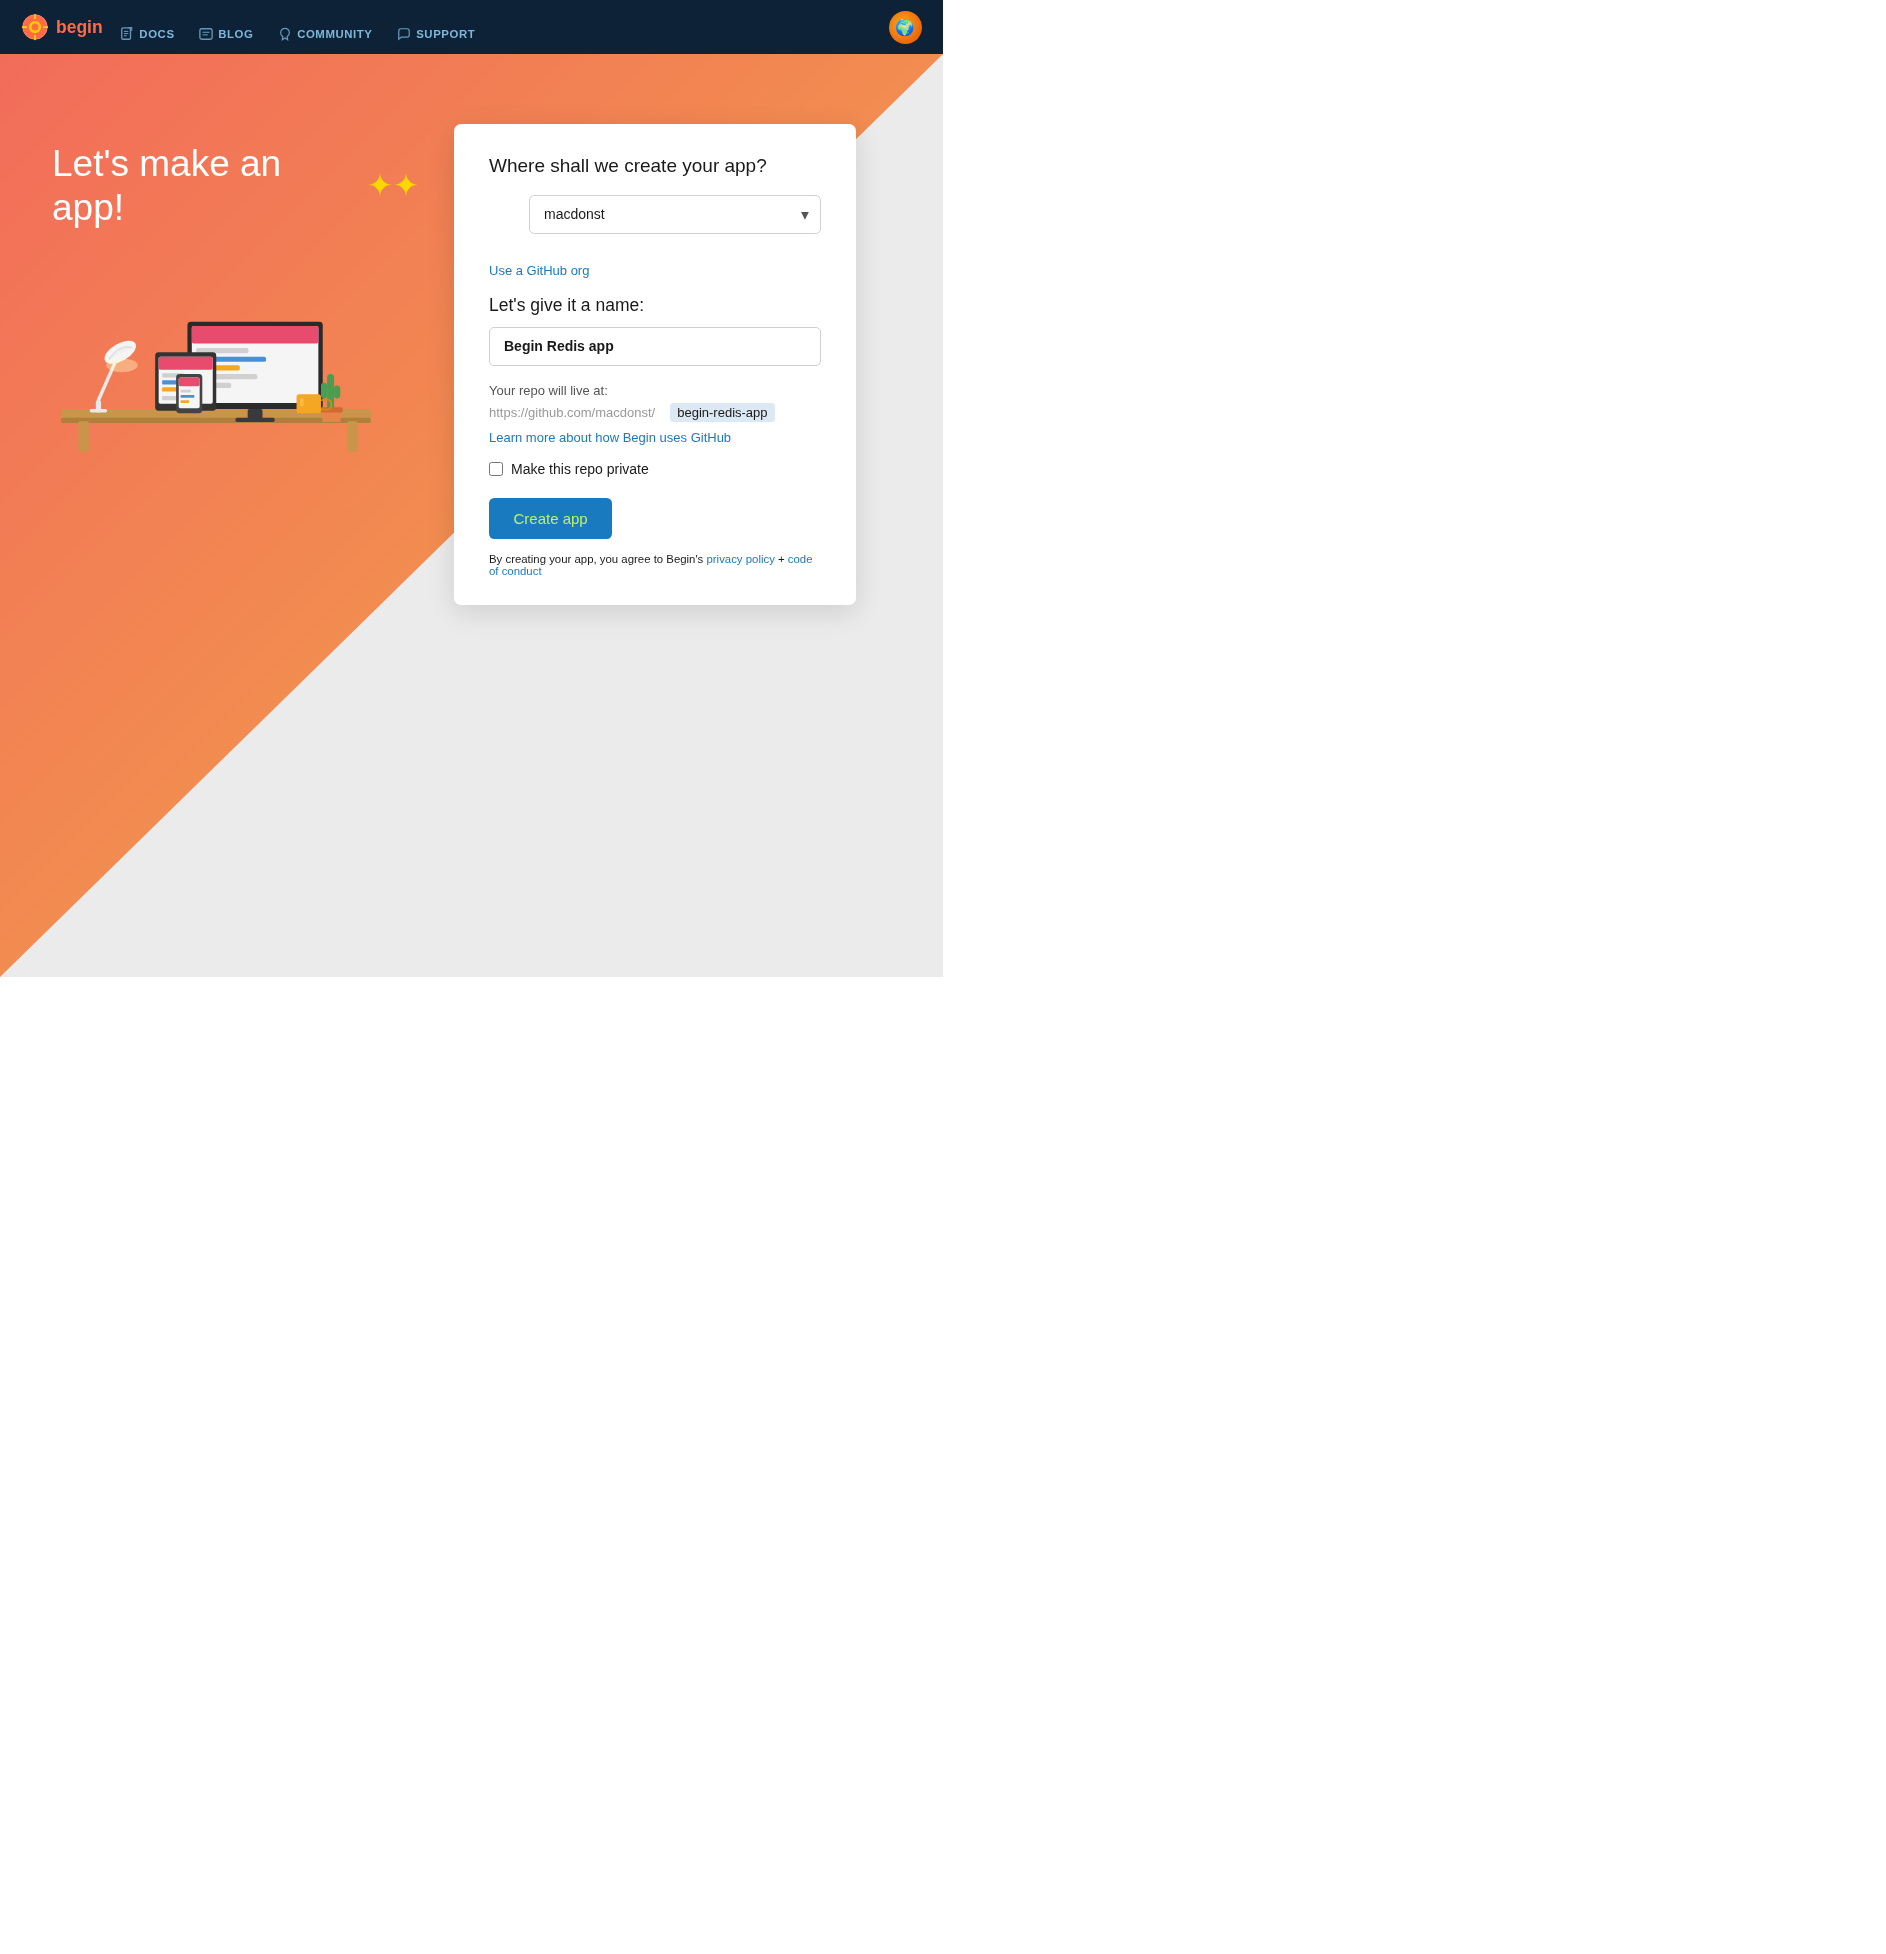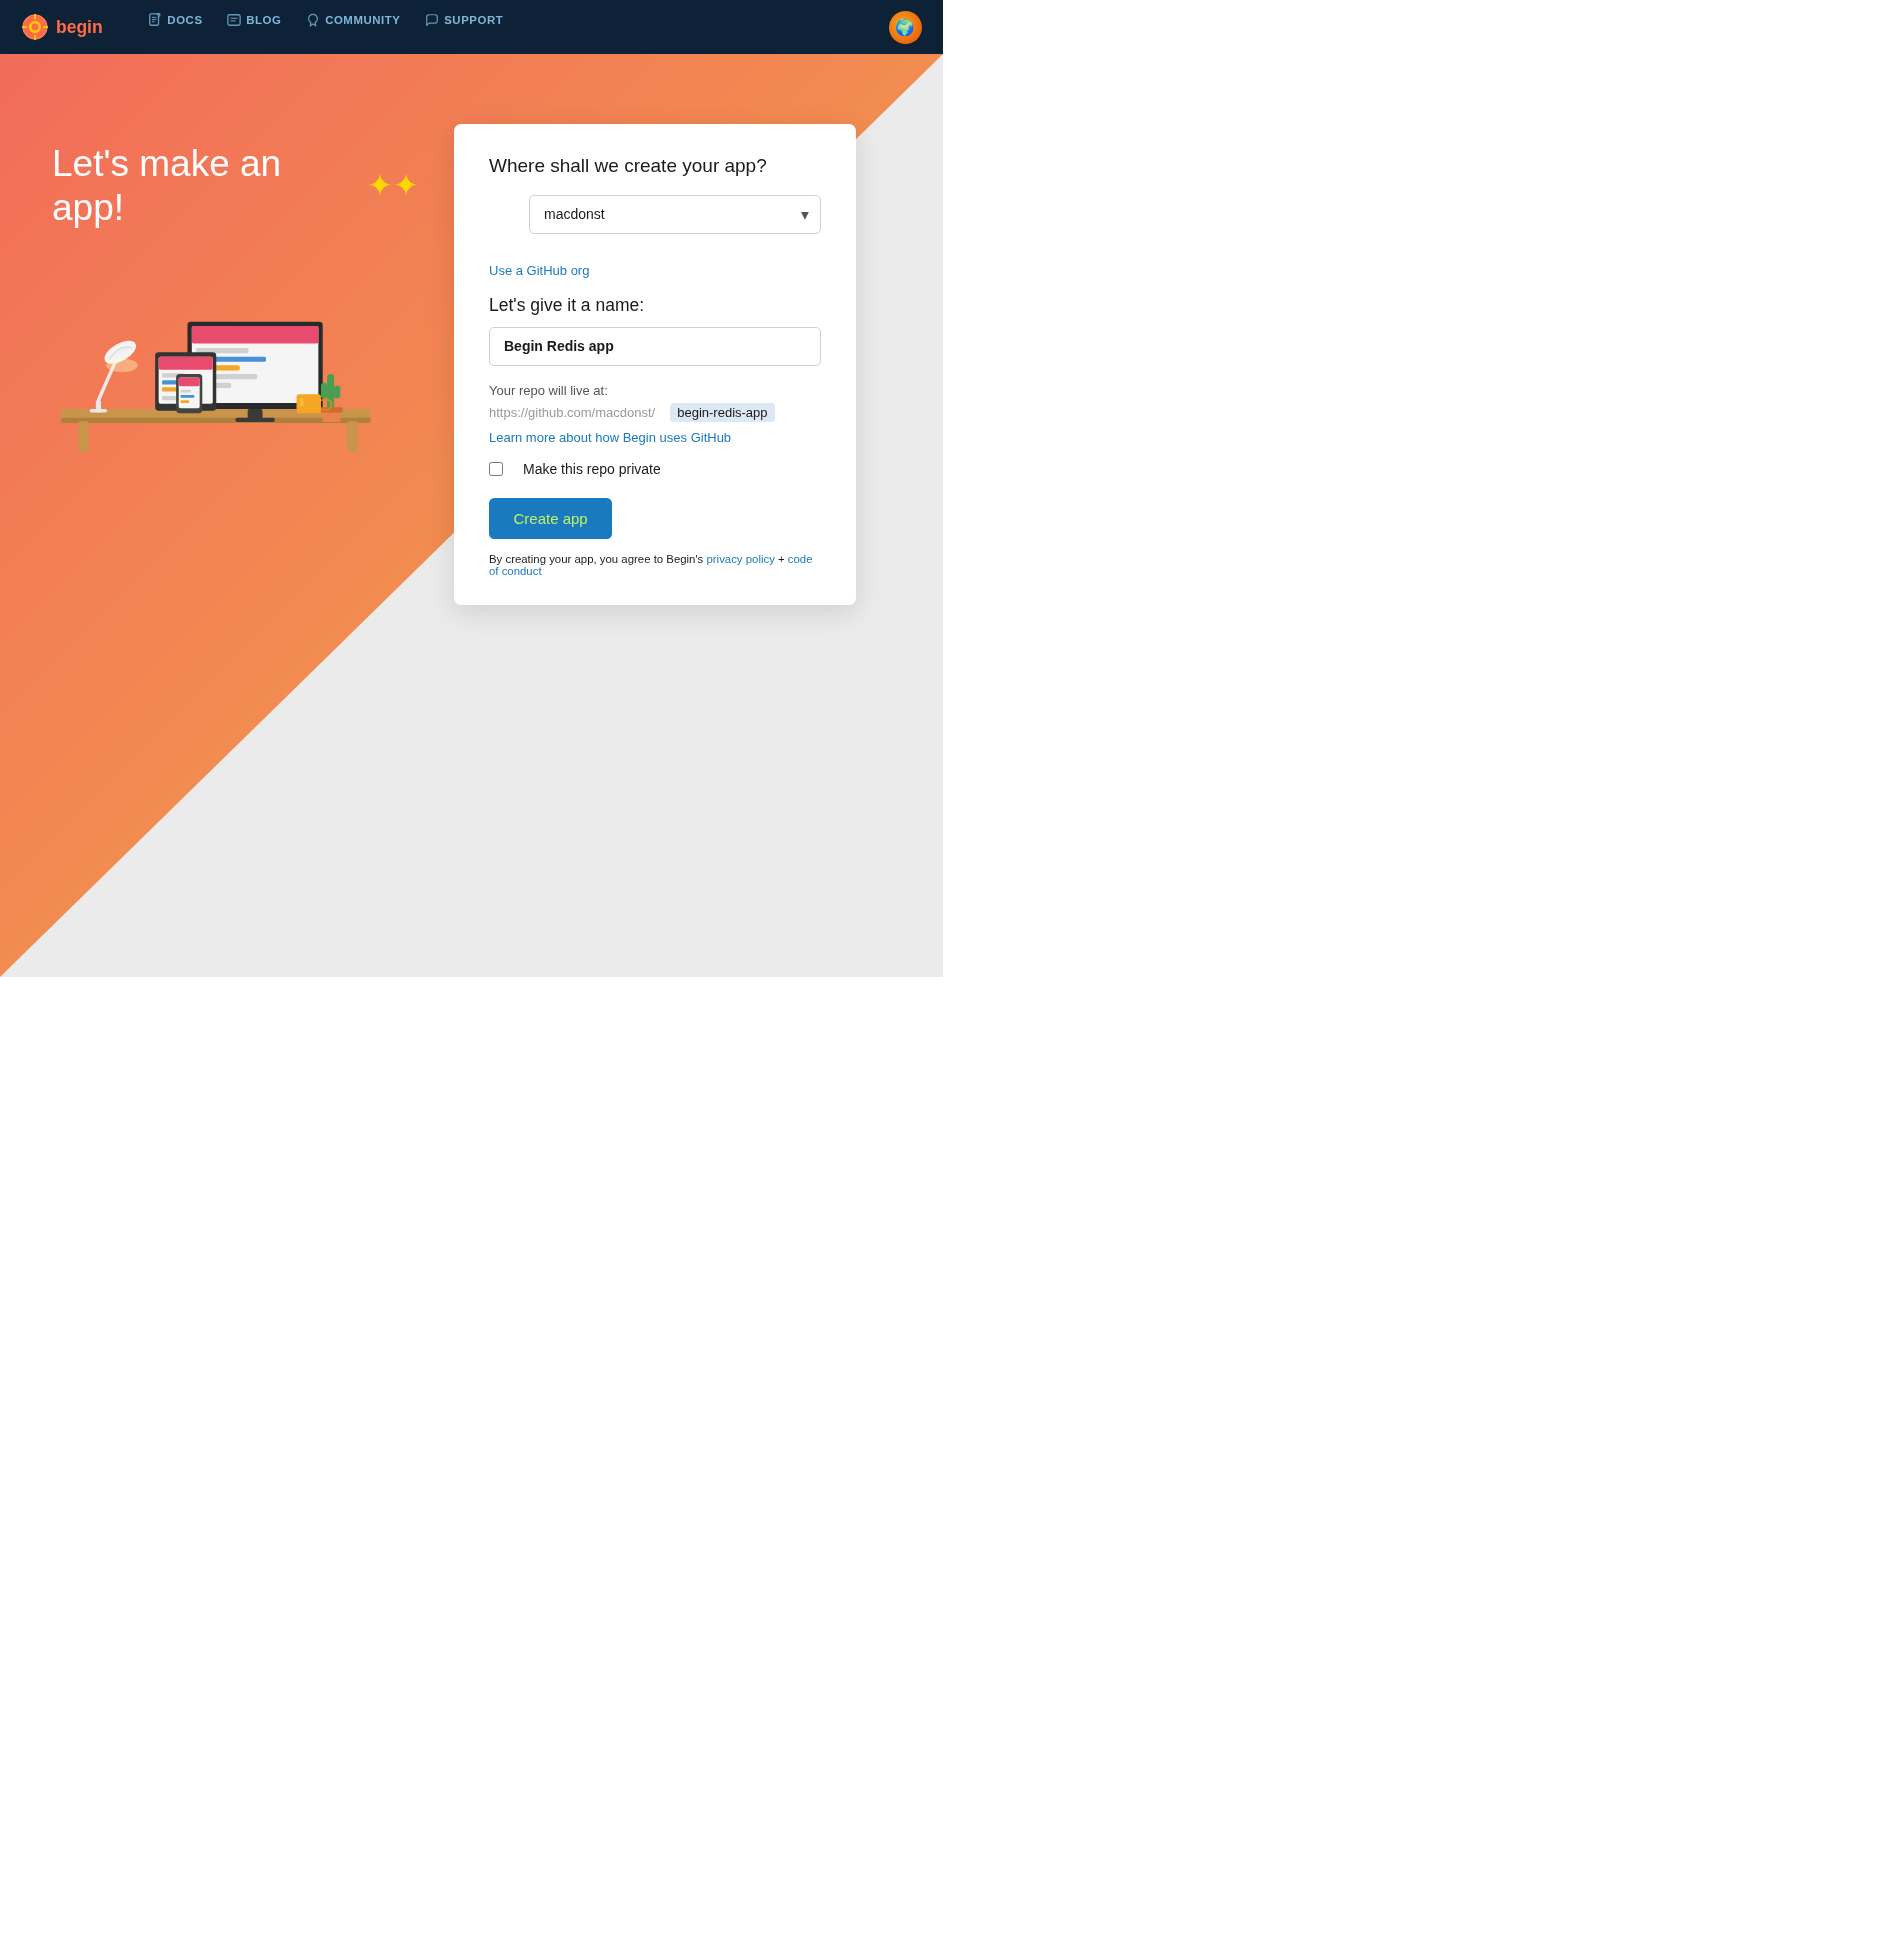"begin" .navbar-left { align-items: flex-start -> flex-end; gap: 28px -> none }
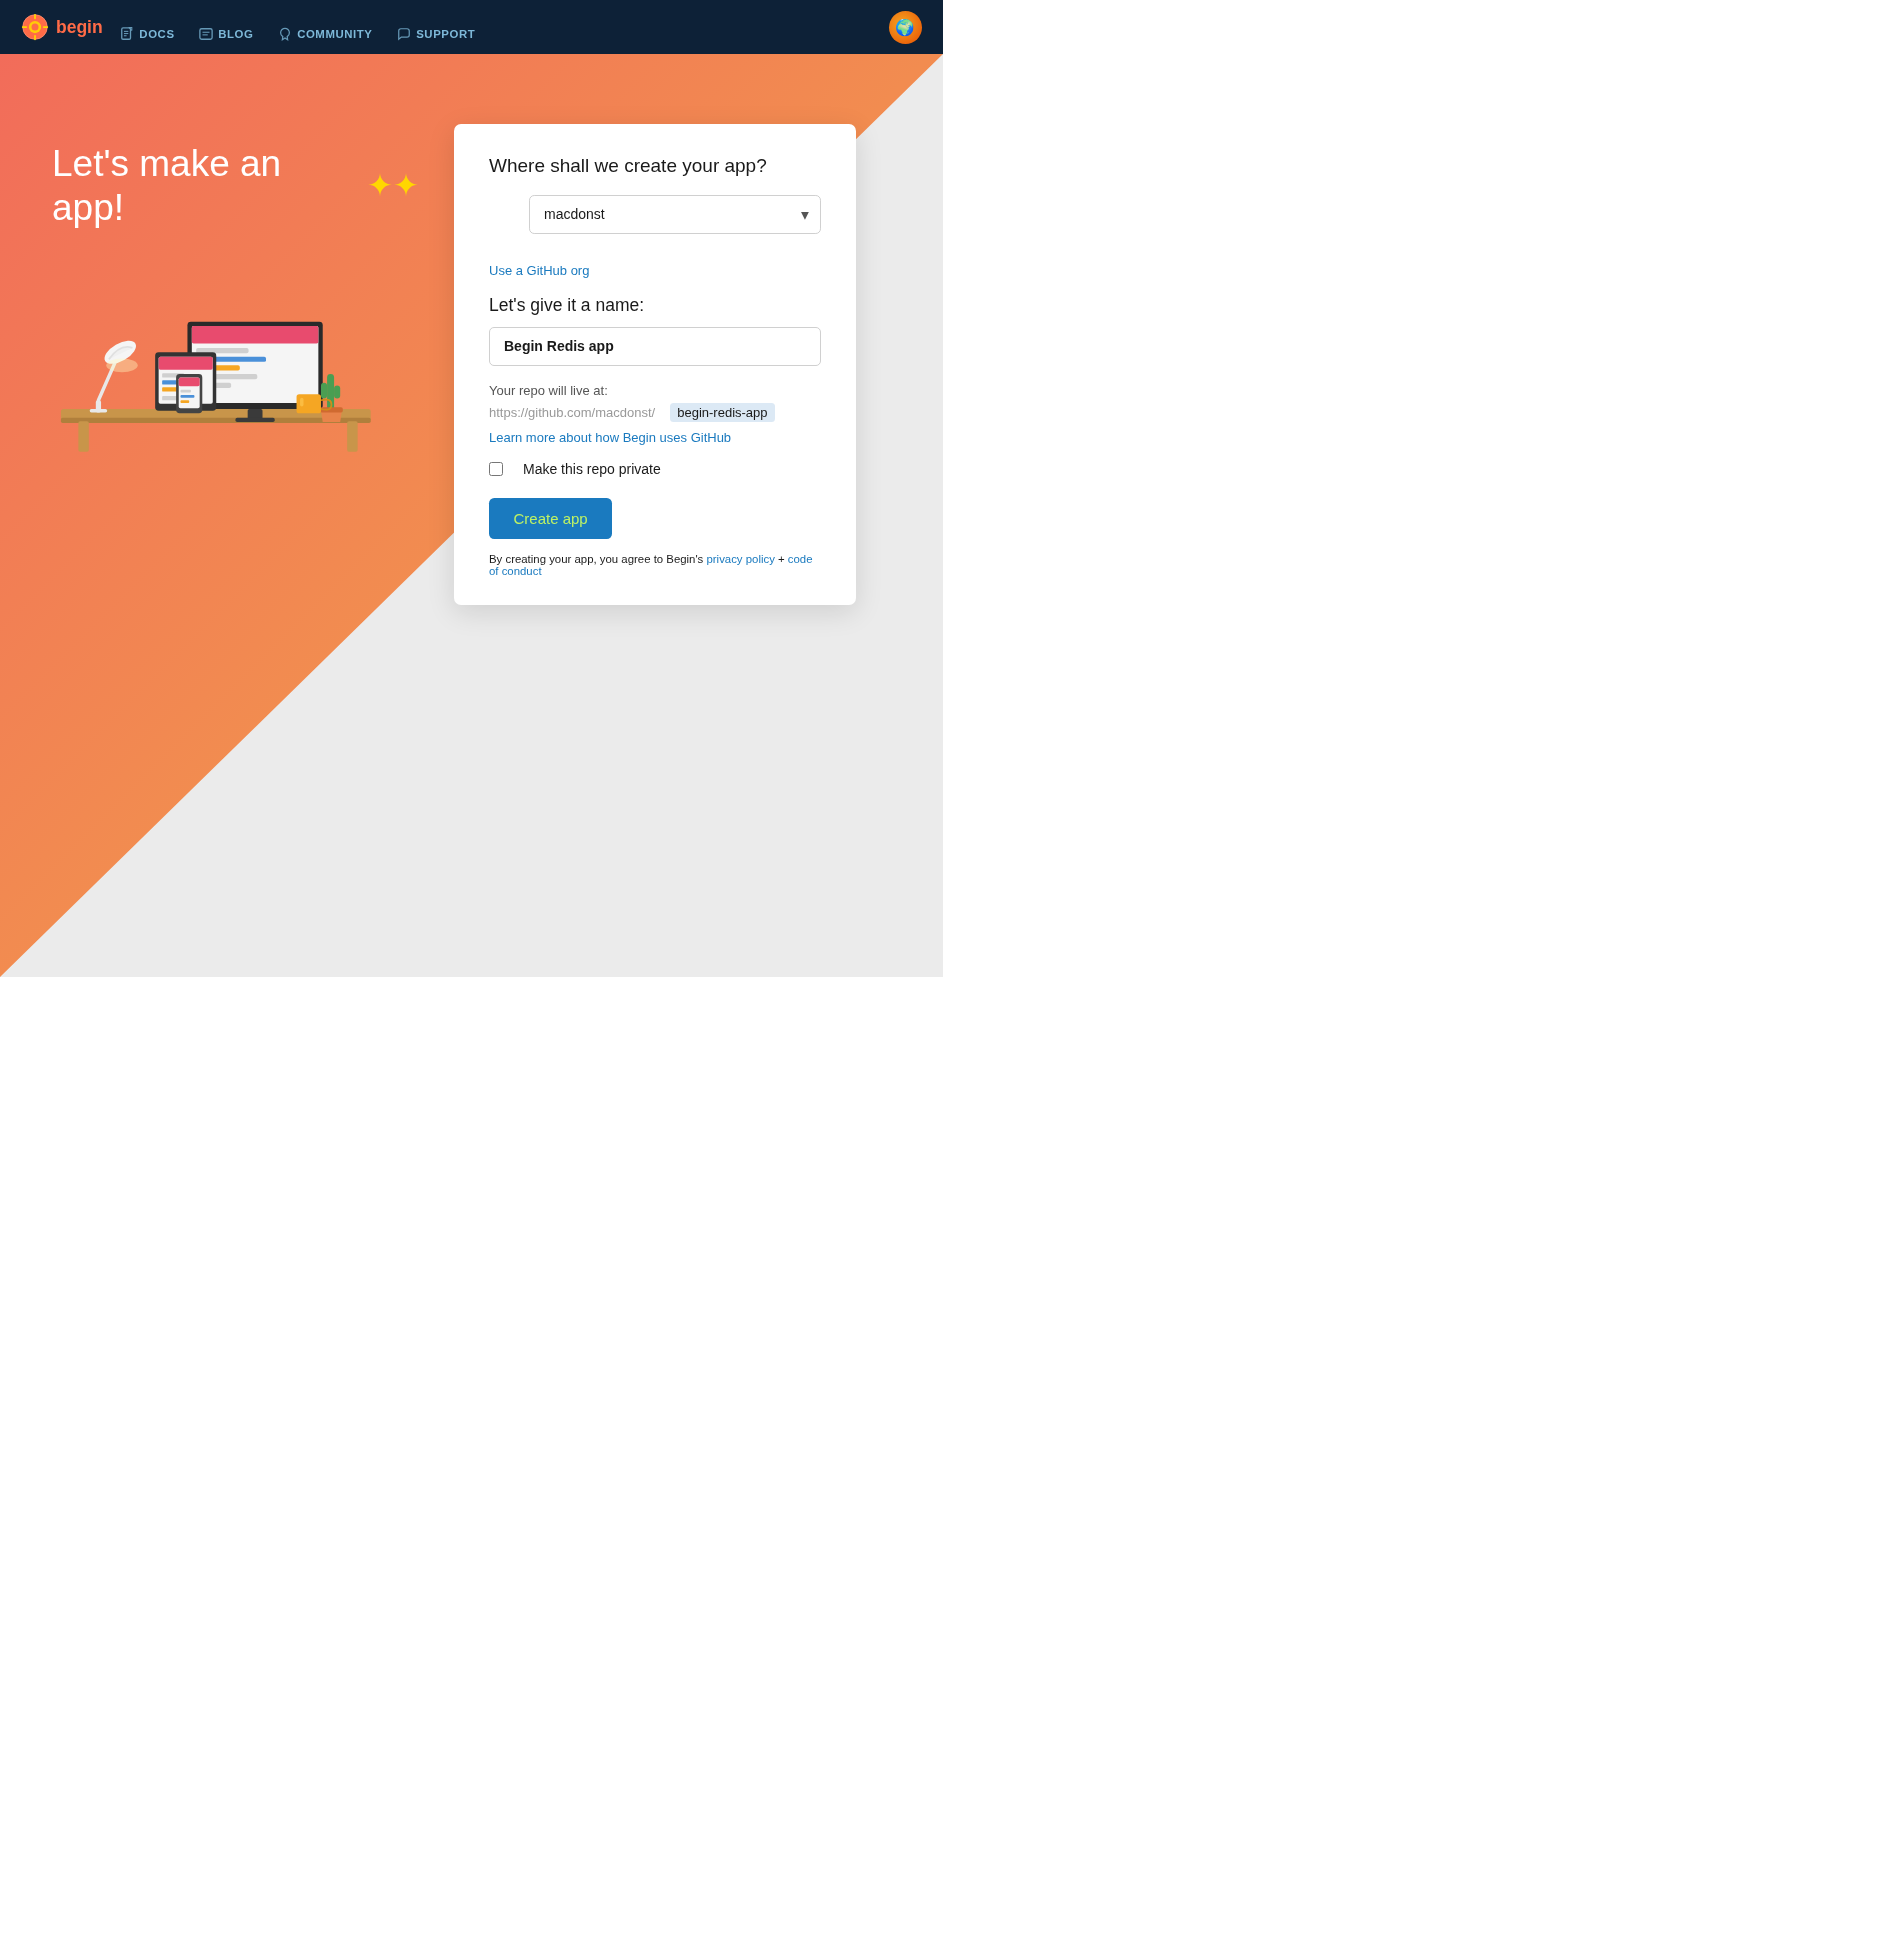"Make this repo private" .privacy-row { gap: 20px -> 8px }
